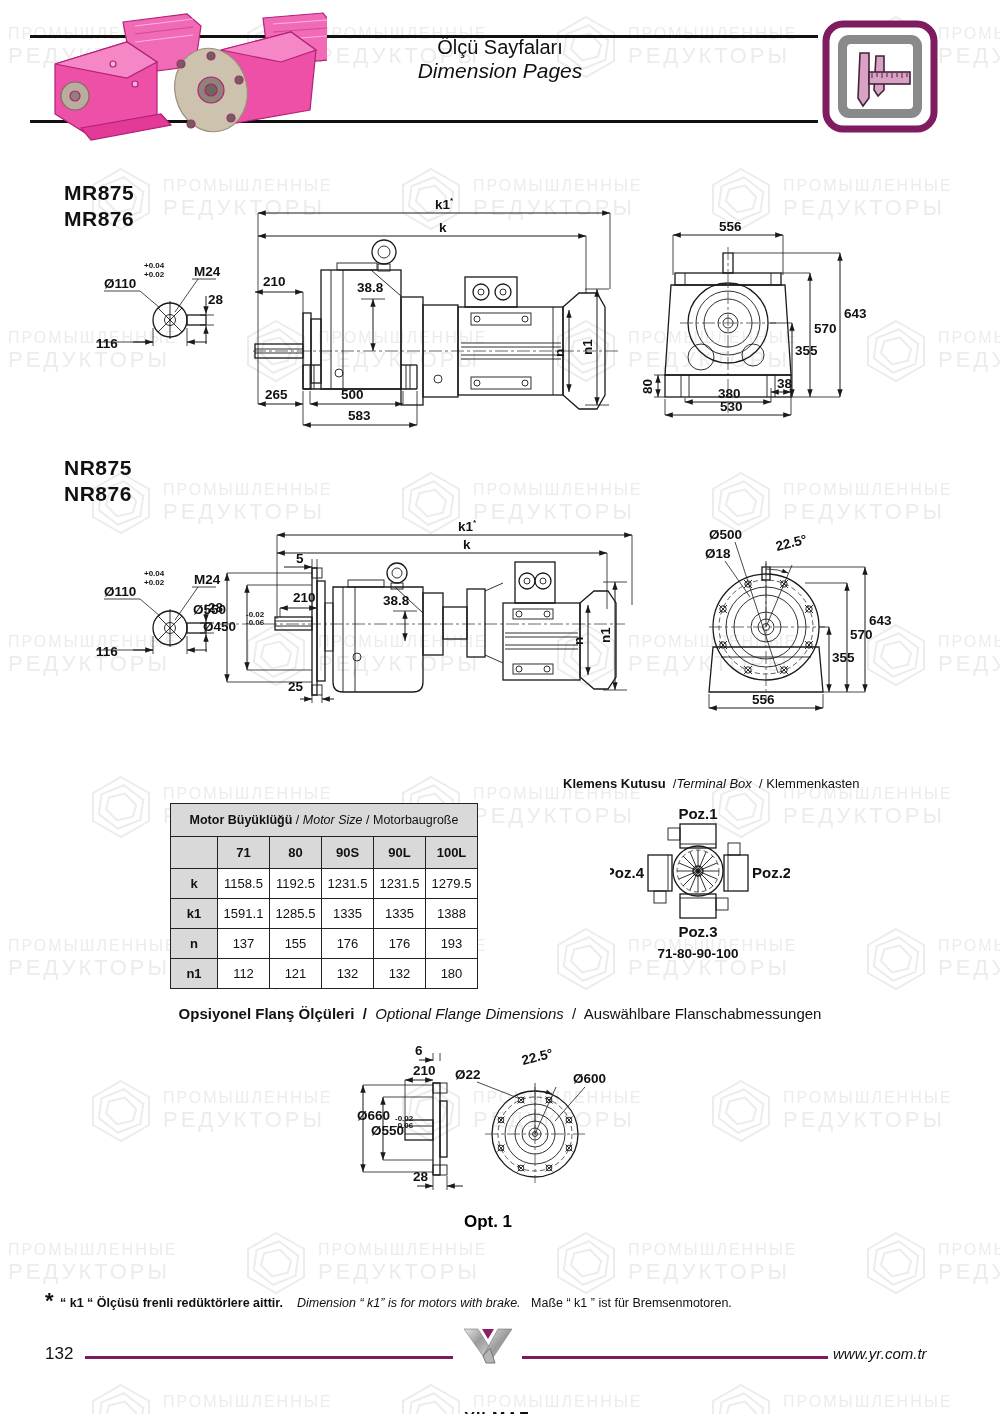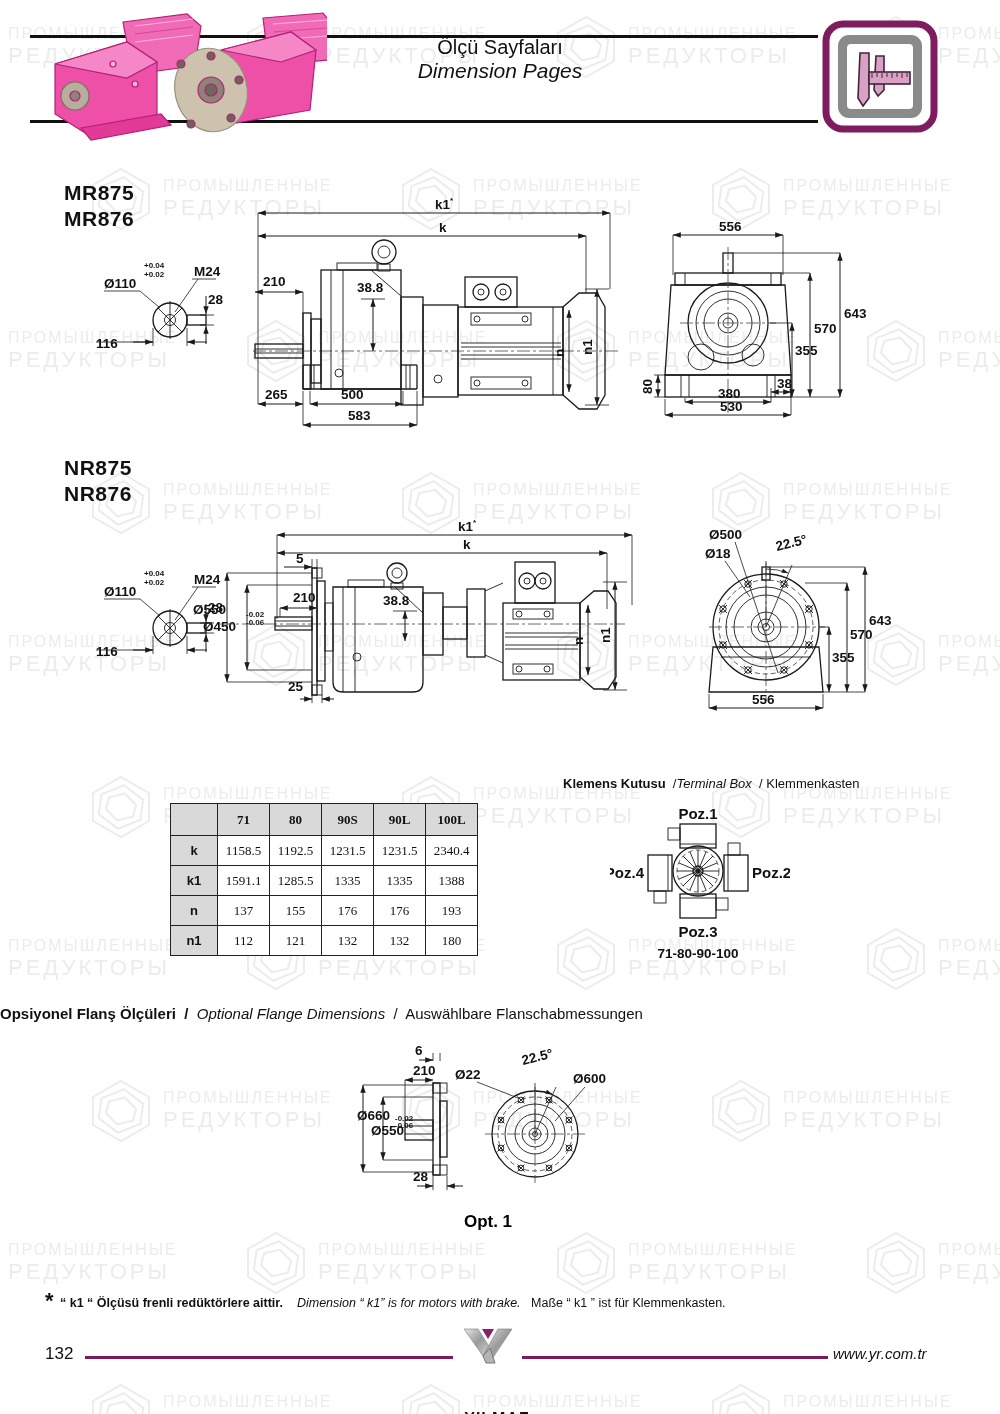"Motor Büyüklüğü / Motor Size" tr { html: none -> <tr> <td> <b>Motor Büyüklüğü</b> <span>/</span> <i>Motor Size</i> <span>/</span> <span>Motorbaugroße</span> </td> </tr> }
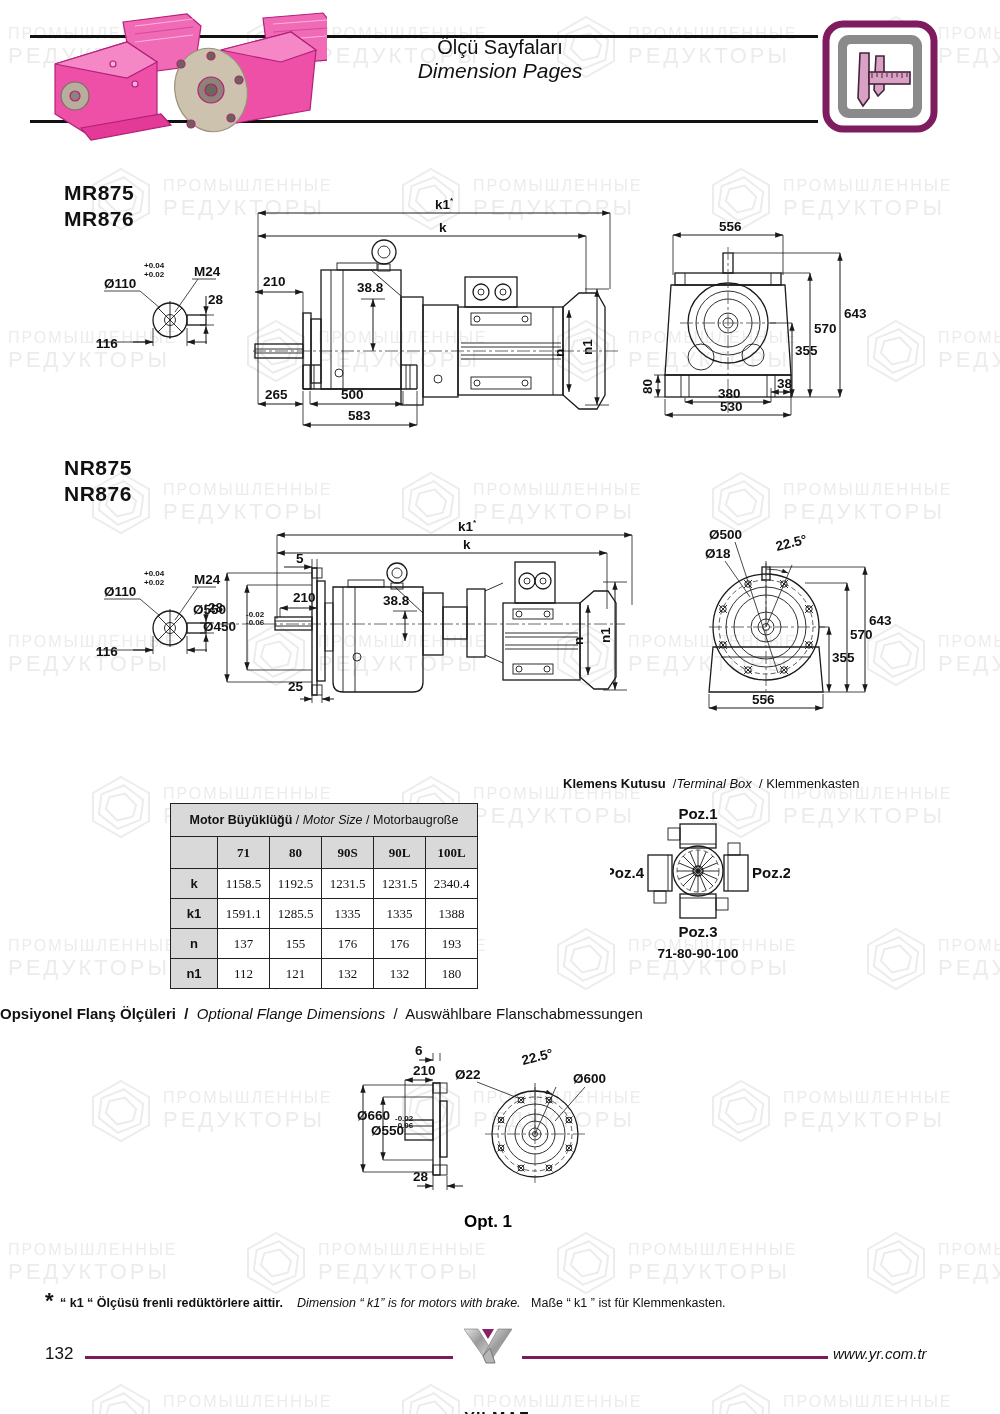"71" .mtable .val { font-family: Liberation Serif, serif -> none }
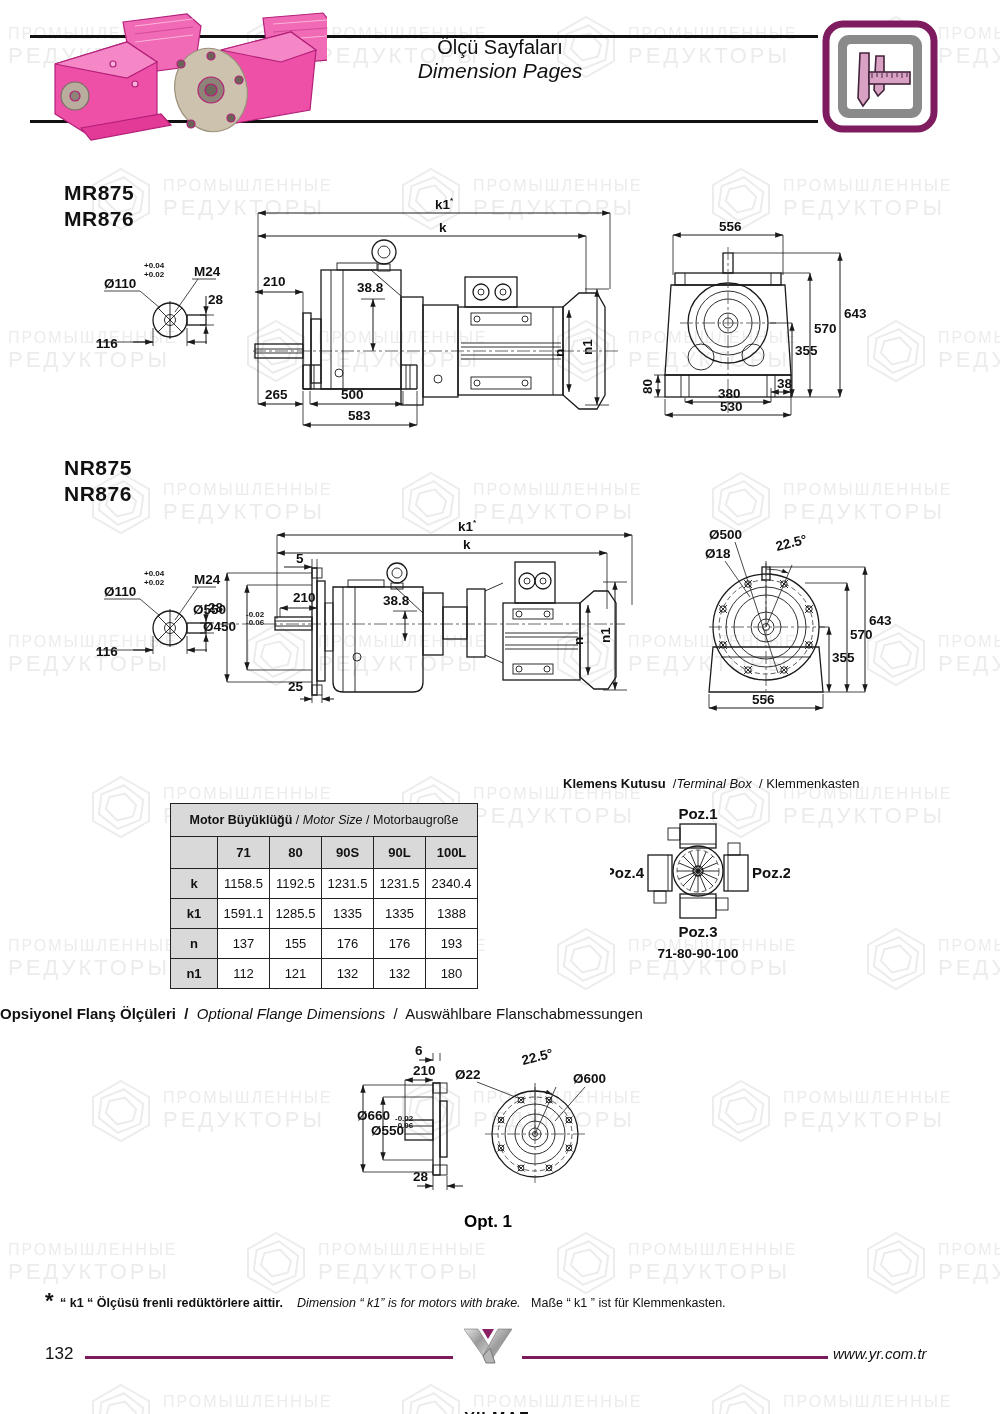"2340.4" td.val { text: 2340.4 -> 1279.5 }
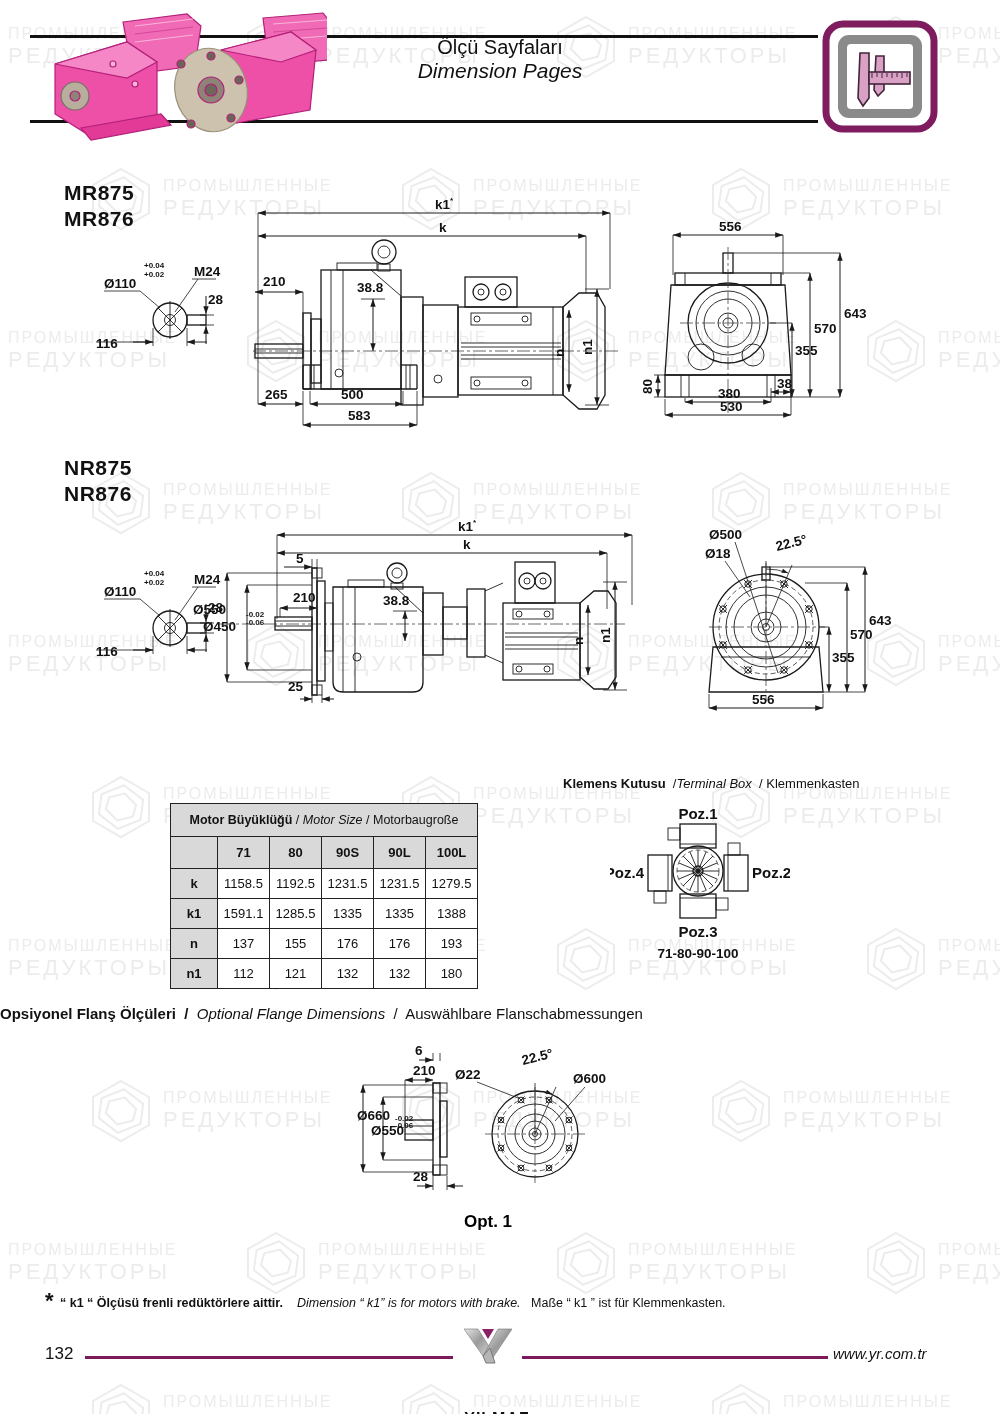"Opsiyonel Flanş Ölçüleri / Optional" .flange-title { text-align: none -> center }
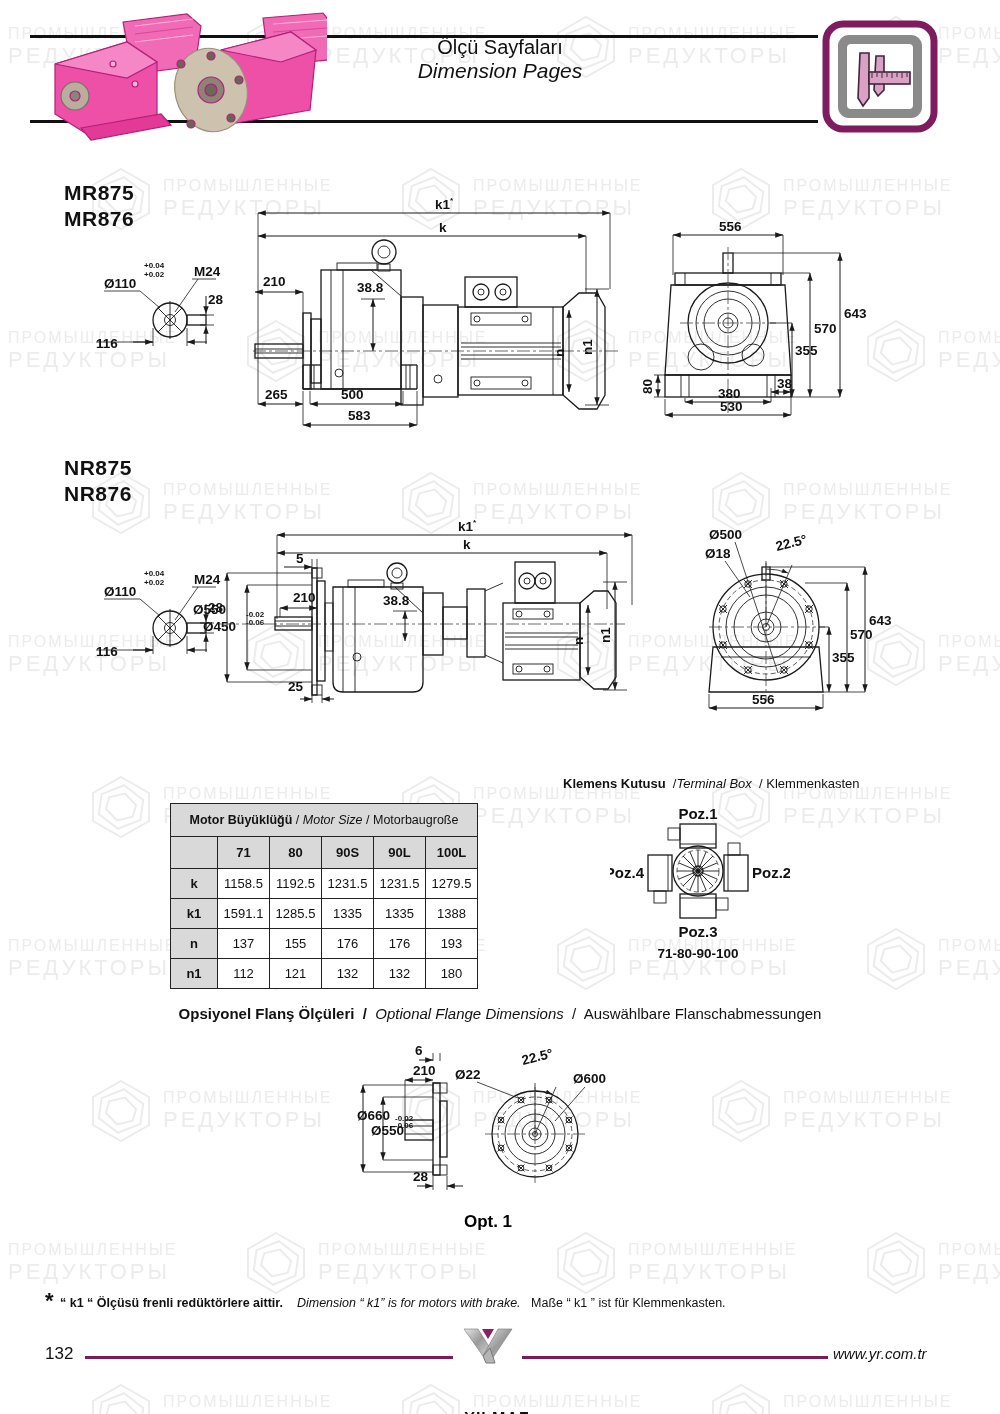"Maße “ k1 ” ist" span { text: Klemmenkasten -> Bremsenmotoren }
